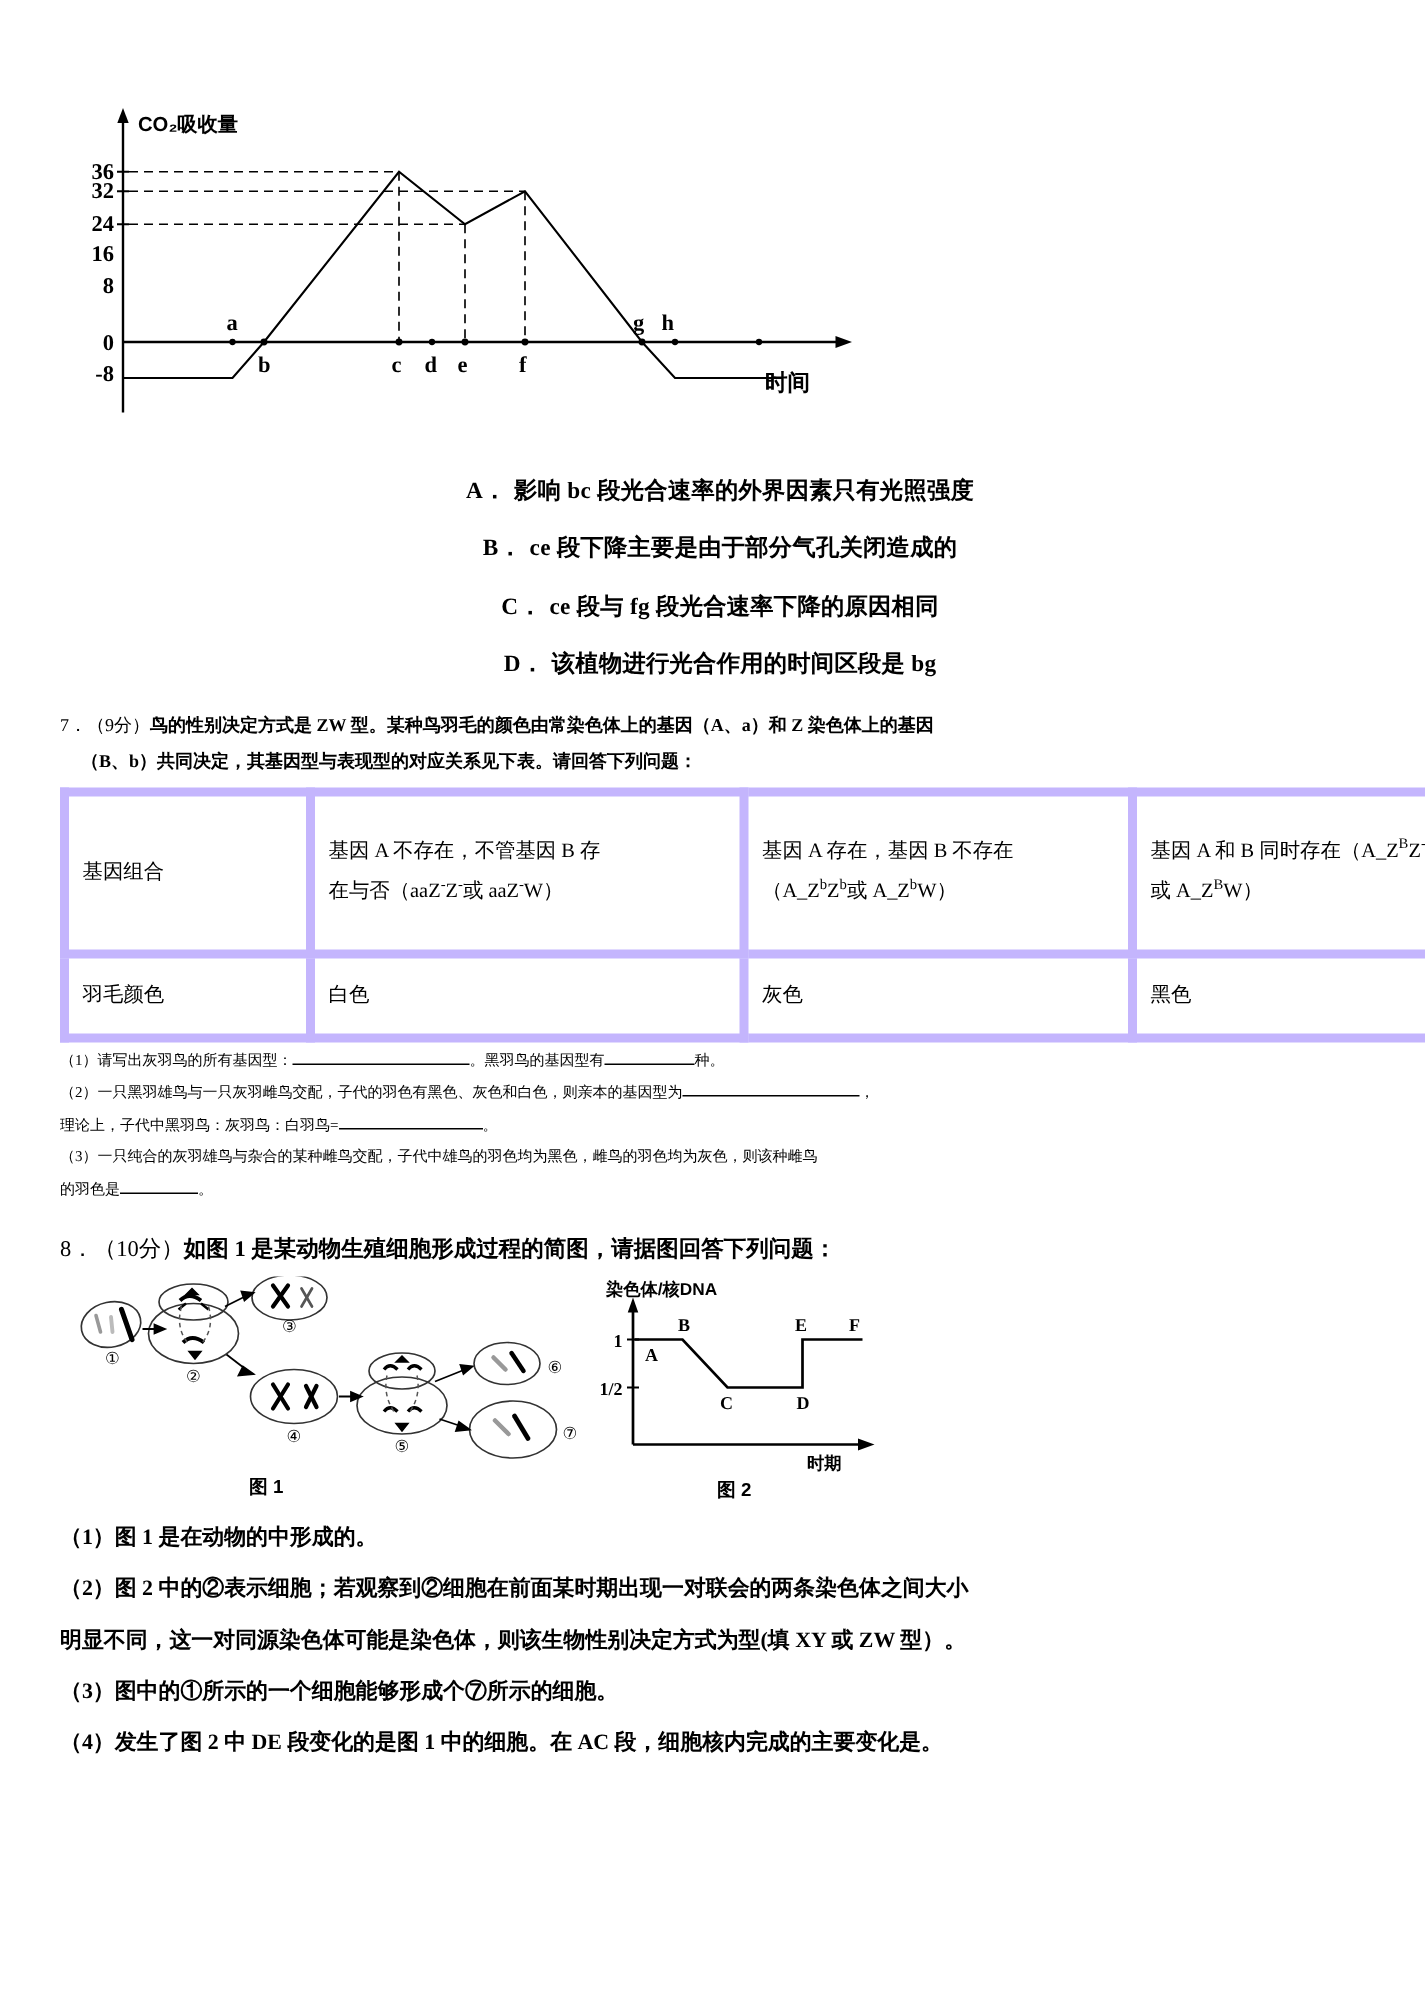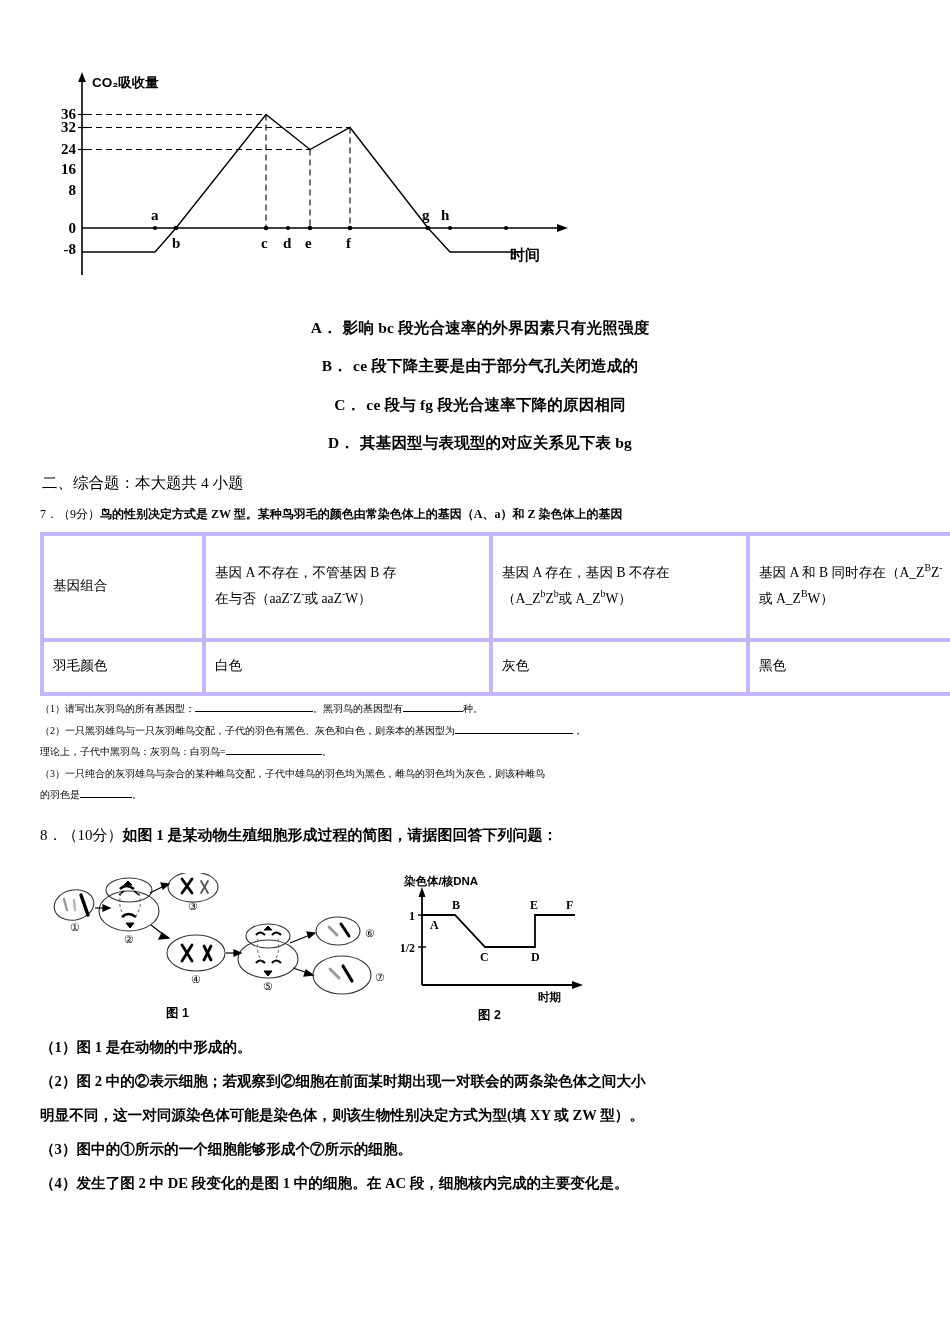"其基因型与表现型的对应关系见下表 bg" span { text: 其基因型与表现型的对应关系见下表 -> 该植物进行光合作用的时间区段是 }
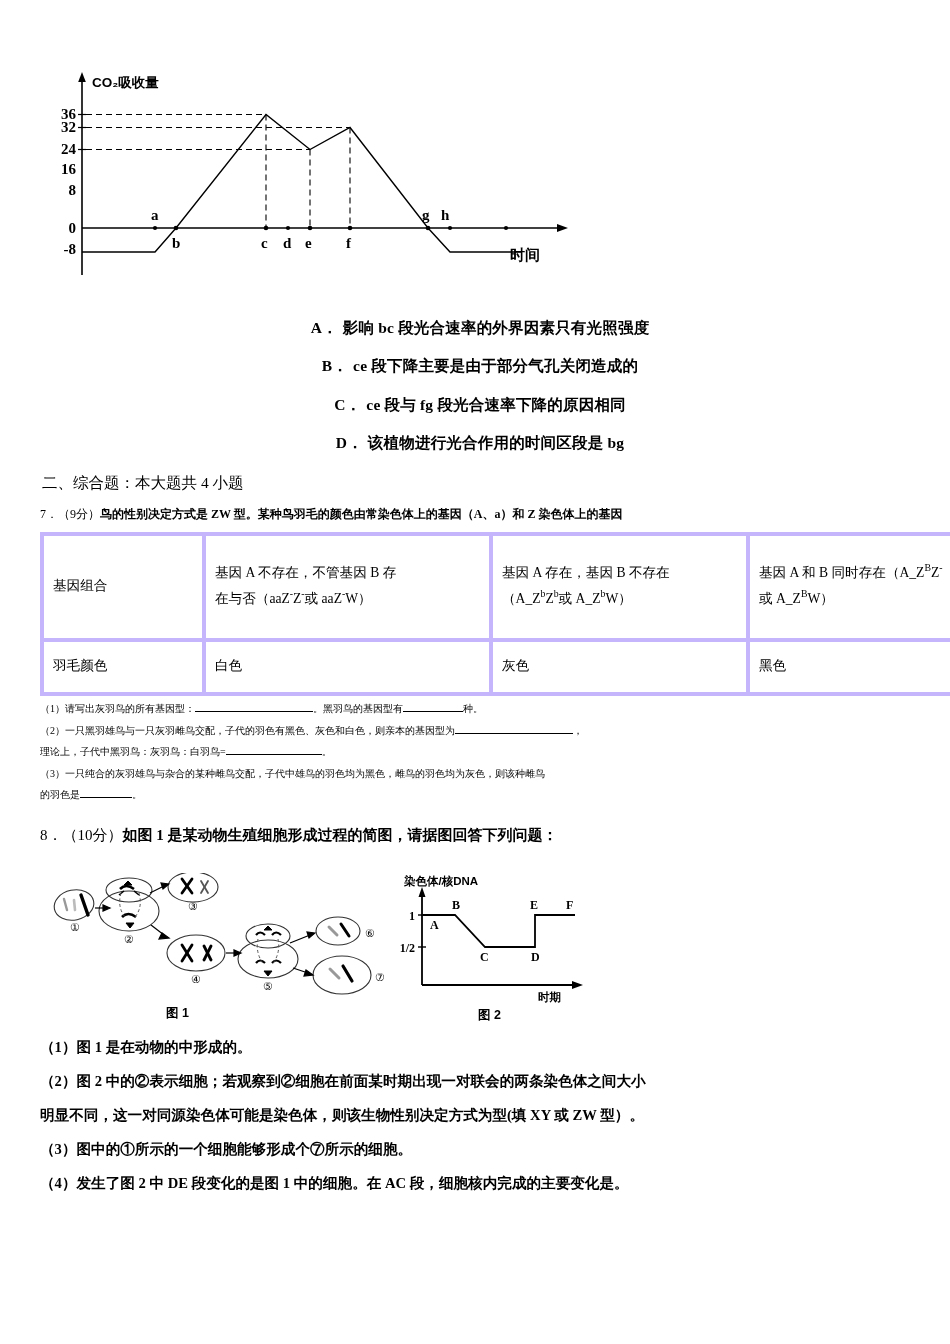"二、综合题：本大题共 4 小题" div.section-head { html: <div>二、综合题：本大题共 4 小题</div> -> none }
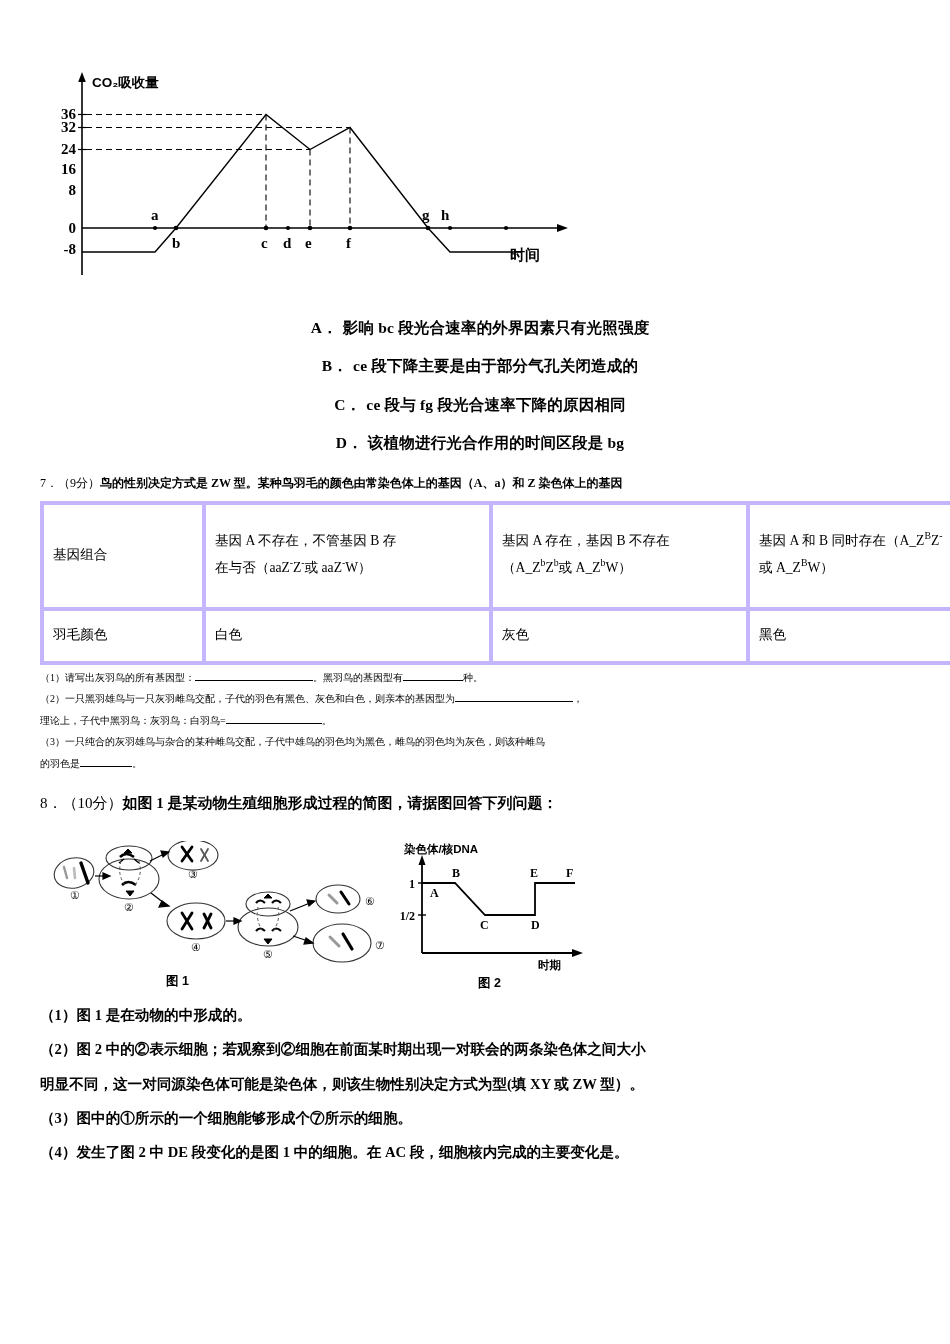"（B、b）共同决定，其基因型与表现型的对应关系见下表。请回答下列问题：" b.bd { html: none -> <b>（B、b）共同决定，其基因型与表现型的对应关系见下表。请回答下列问题：</b> }
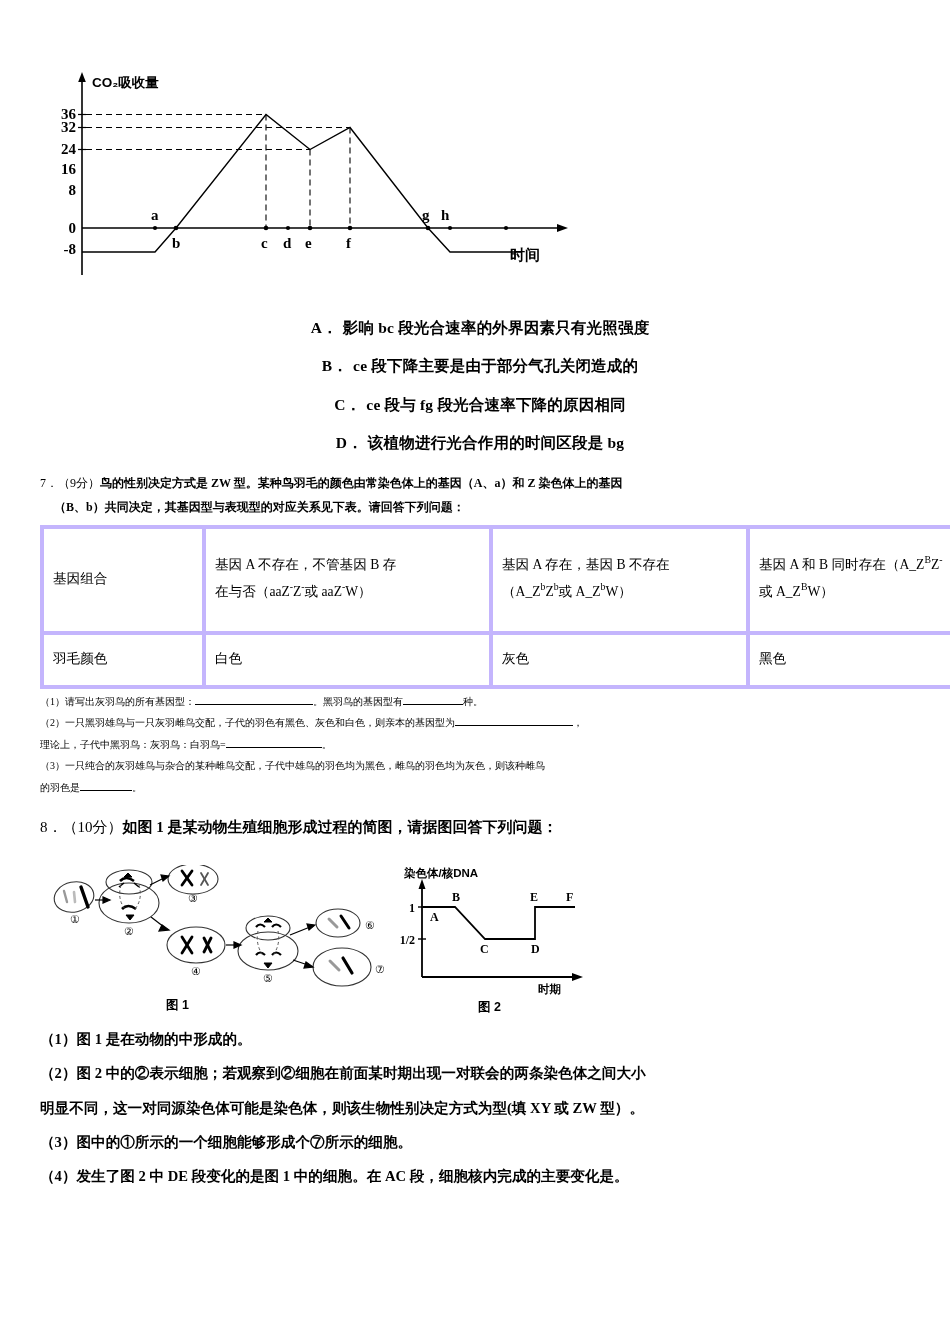"基因 A 不存在，不管基因 B 存" table.gene-table td { border: 4px solid #c4b5fd -> 6px solid #c4b5fd }
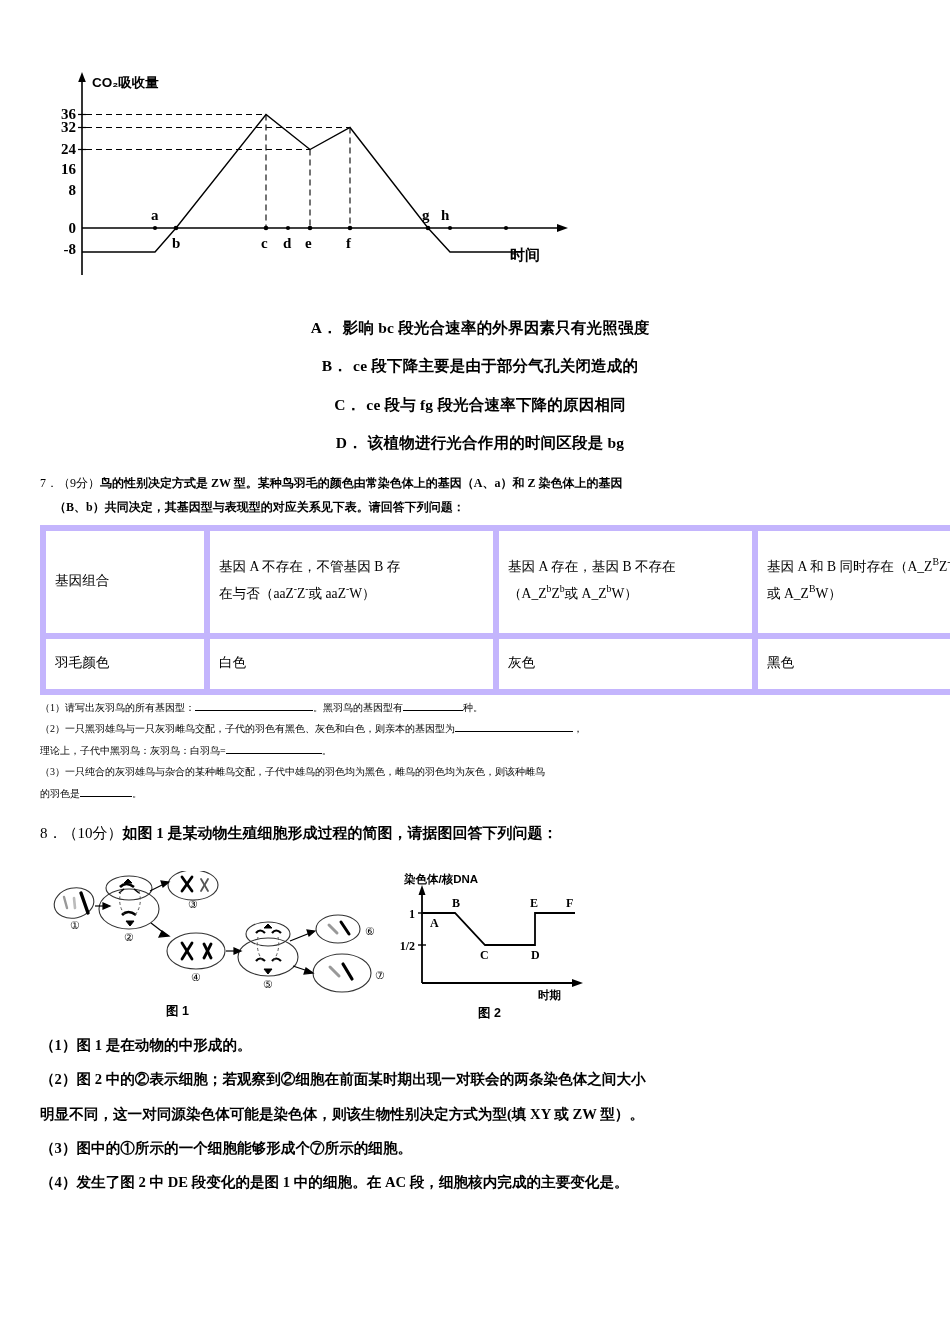"8．（10分）如图 1 是某动物生殖细胞形成过程的简图，请据图回答下列问题：" .q8-head { margin: 16px 0 24px 0 -> 16px 0 4px 0 }
